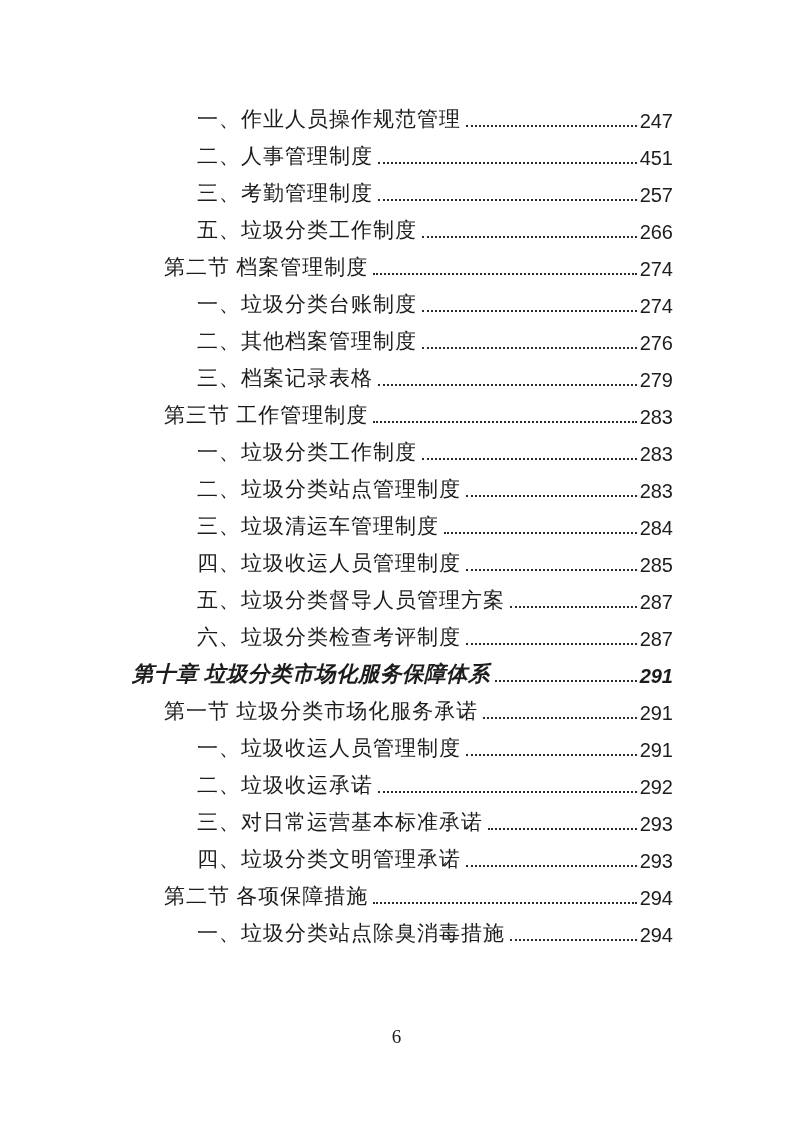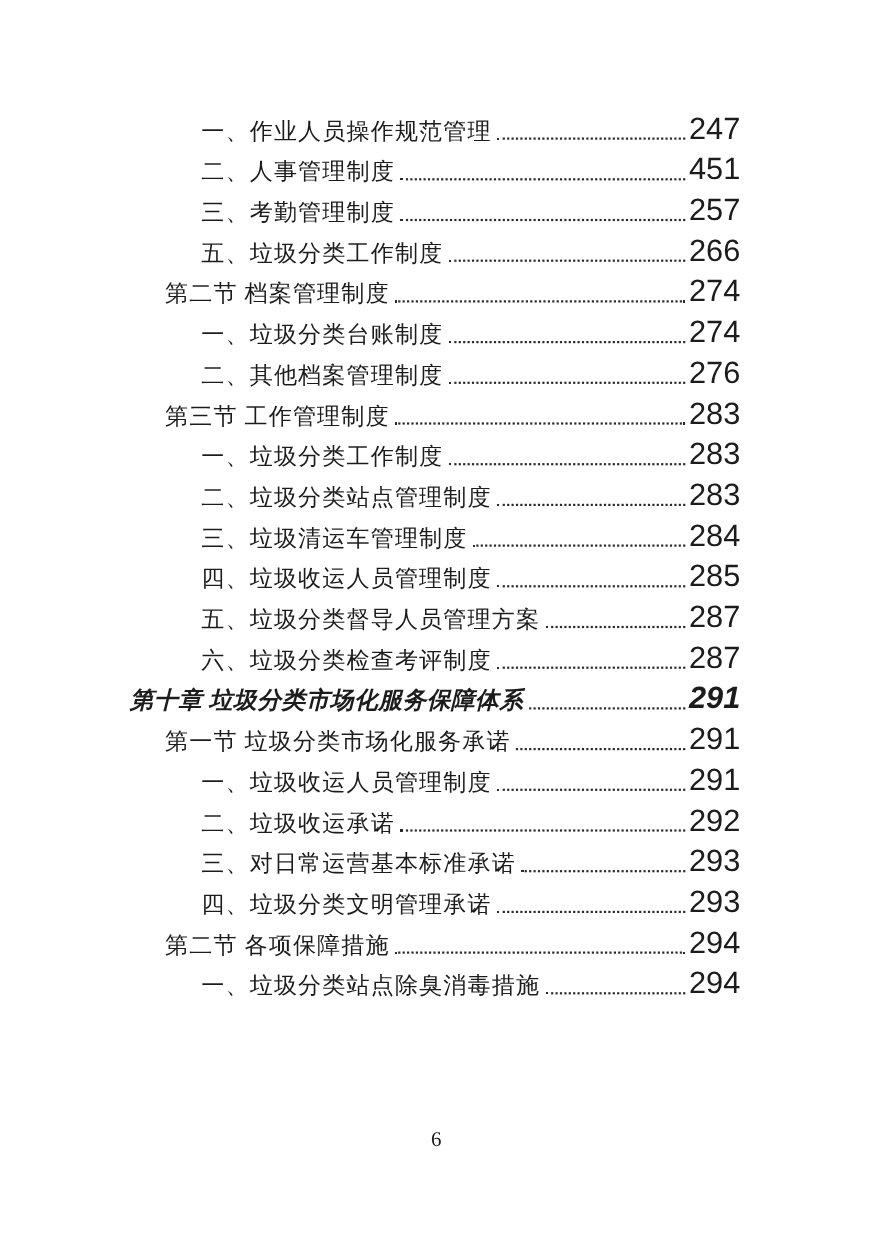"一、作业人员操作规范管理" .toc { left: 118px -> 132px }
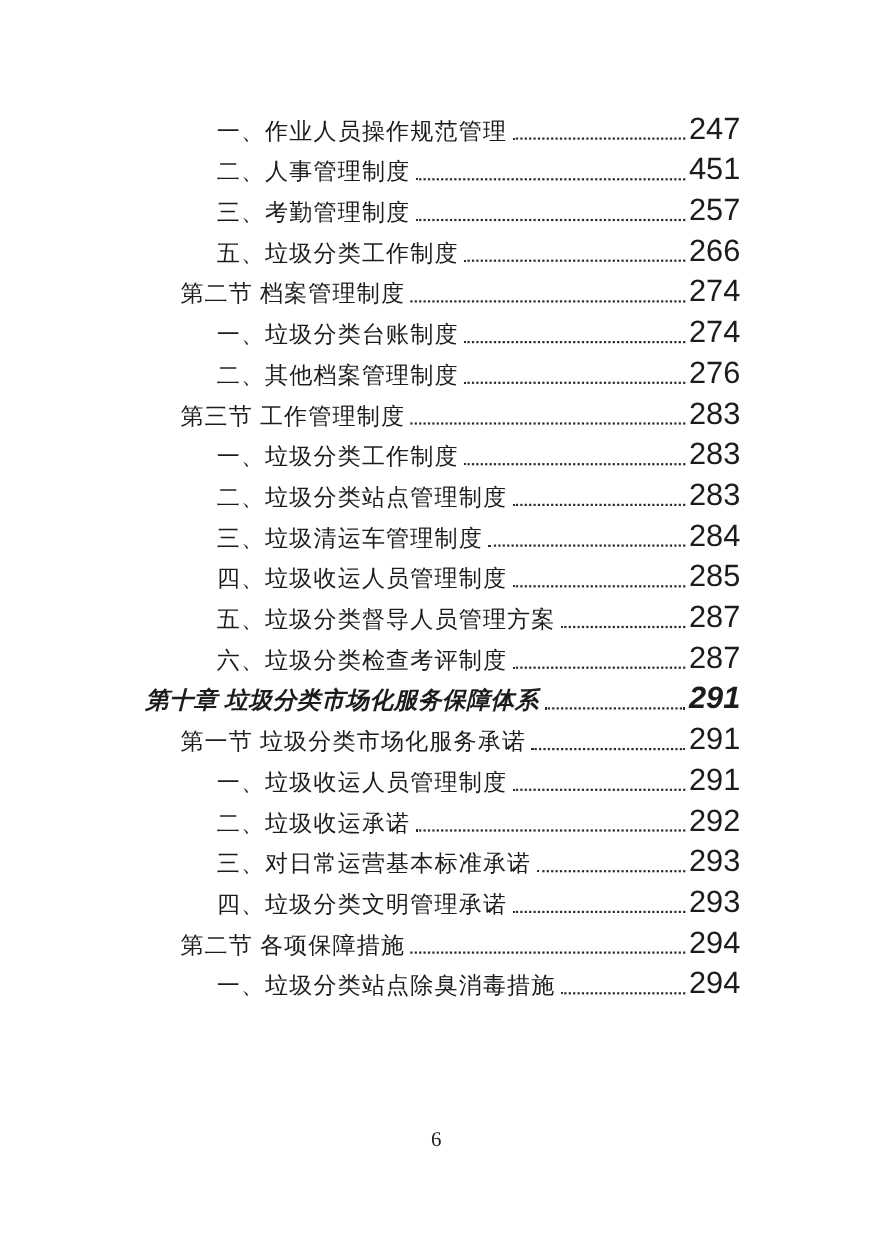"247" .toc-page { font-size: 28px -> 20px }
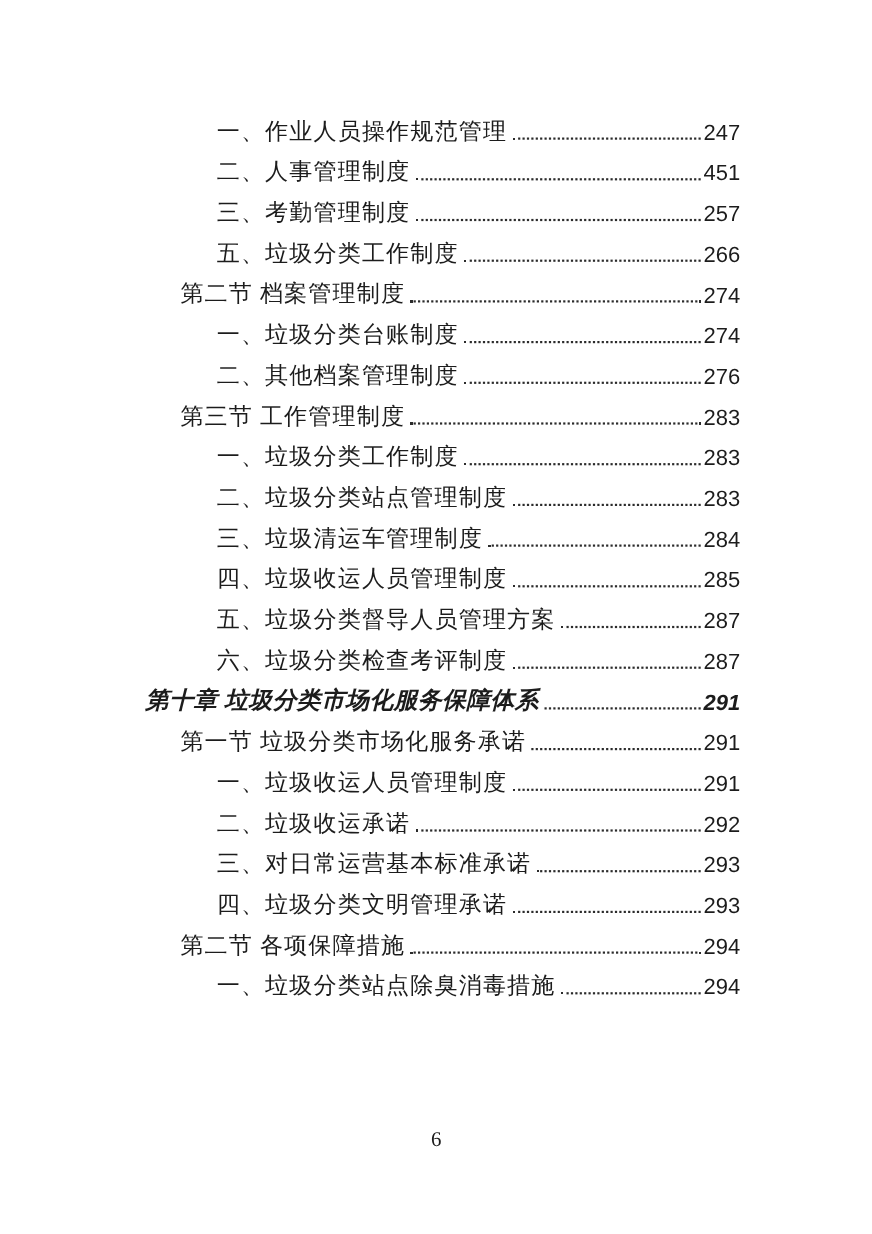"三、档案记录表格" div.toc-row { html: none -> <div> <span>三、档案记录表格</span> <span></span> <span>279</span> </div> }
